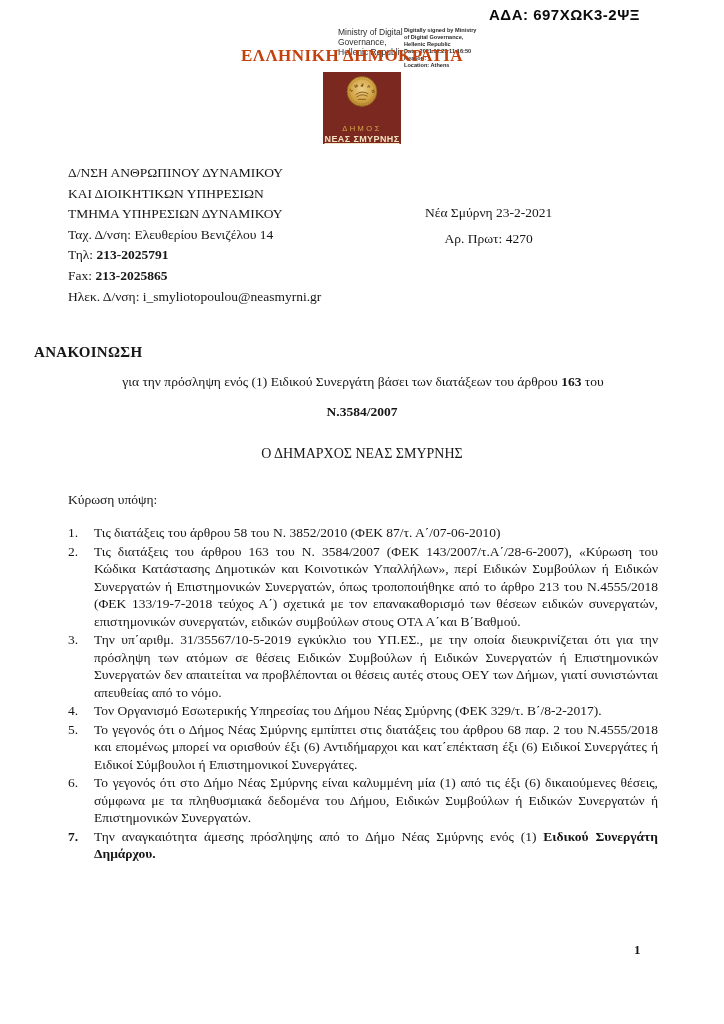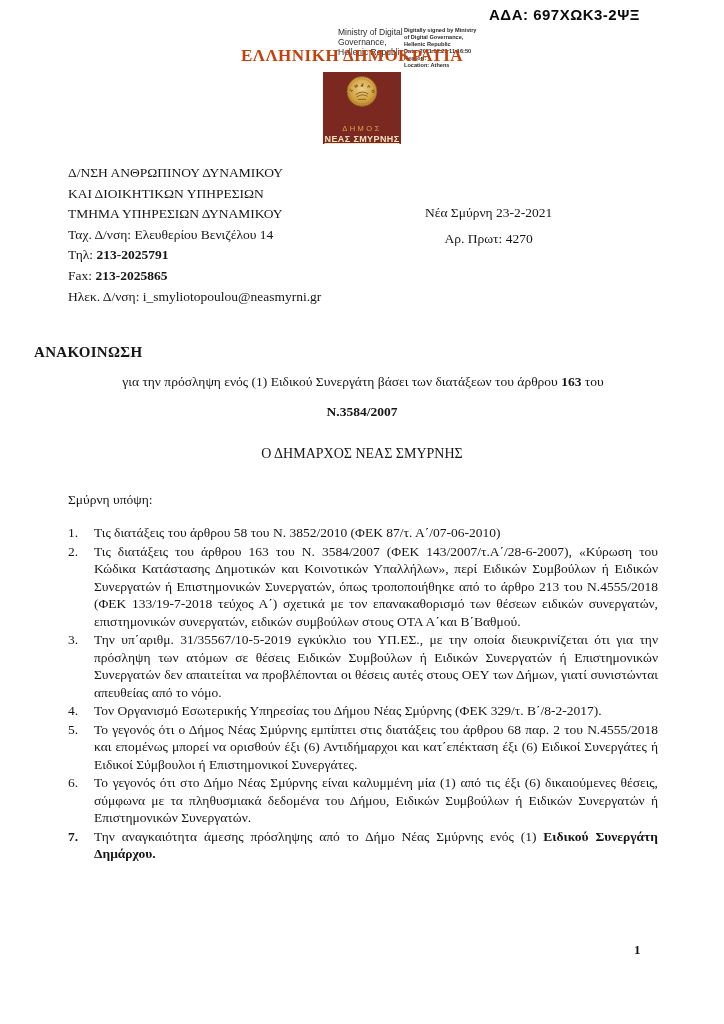"Σμύρνη υπόψη:" div.preamble { text: Σμύρνη -> Κύρωση }
